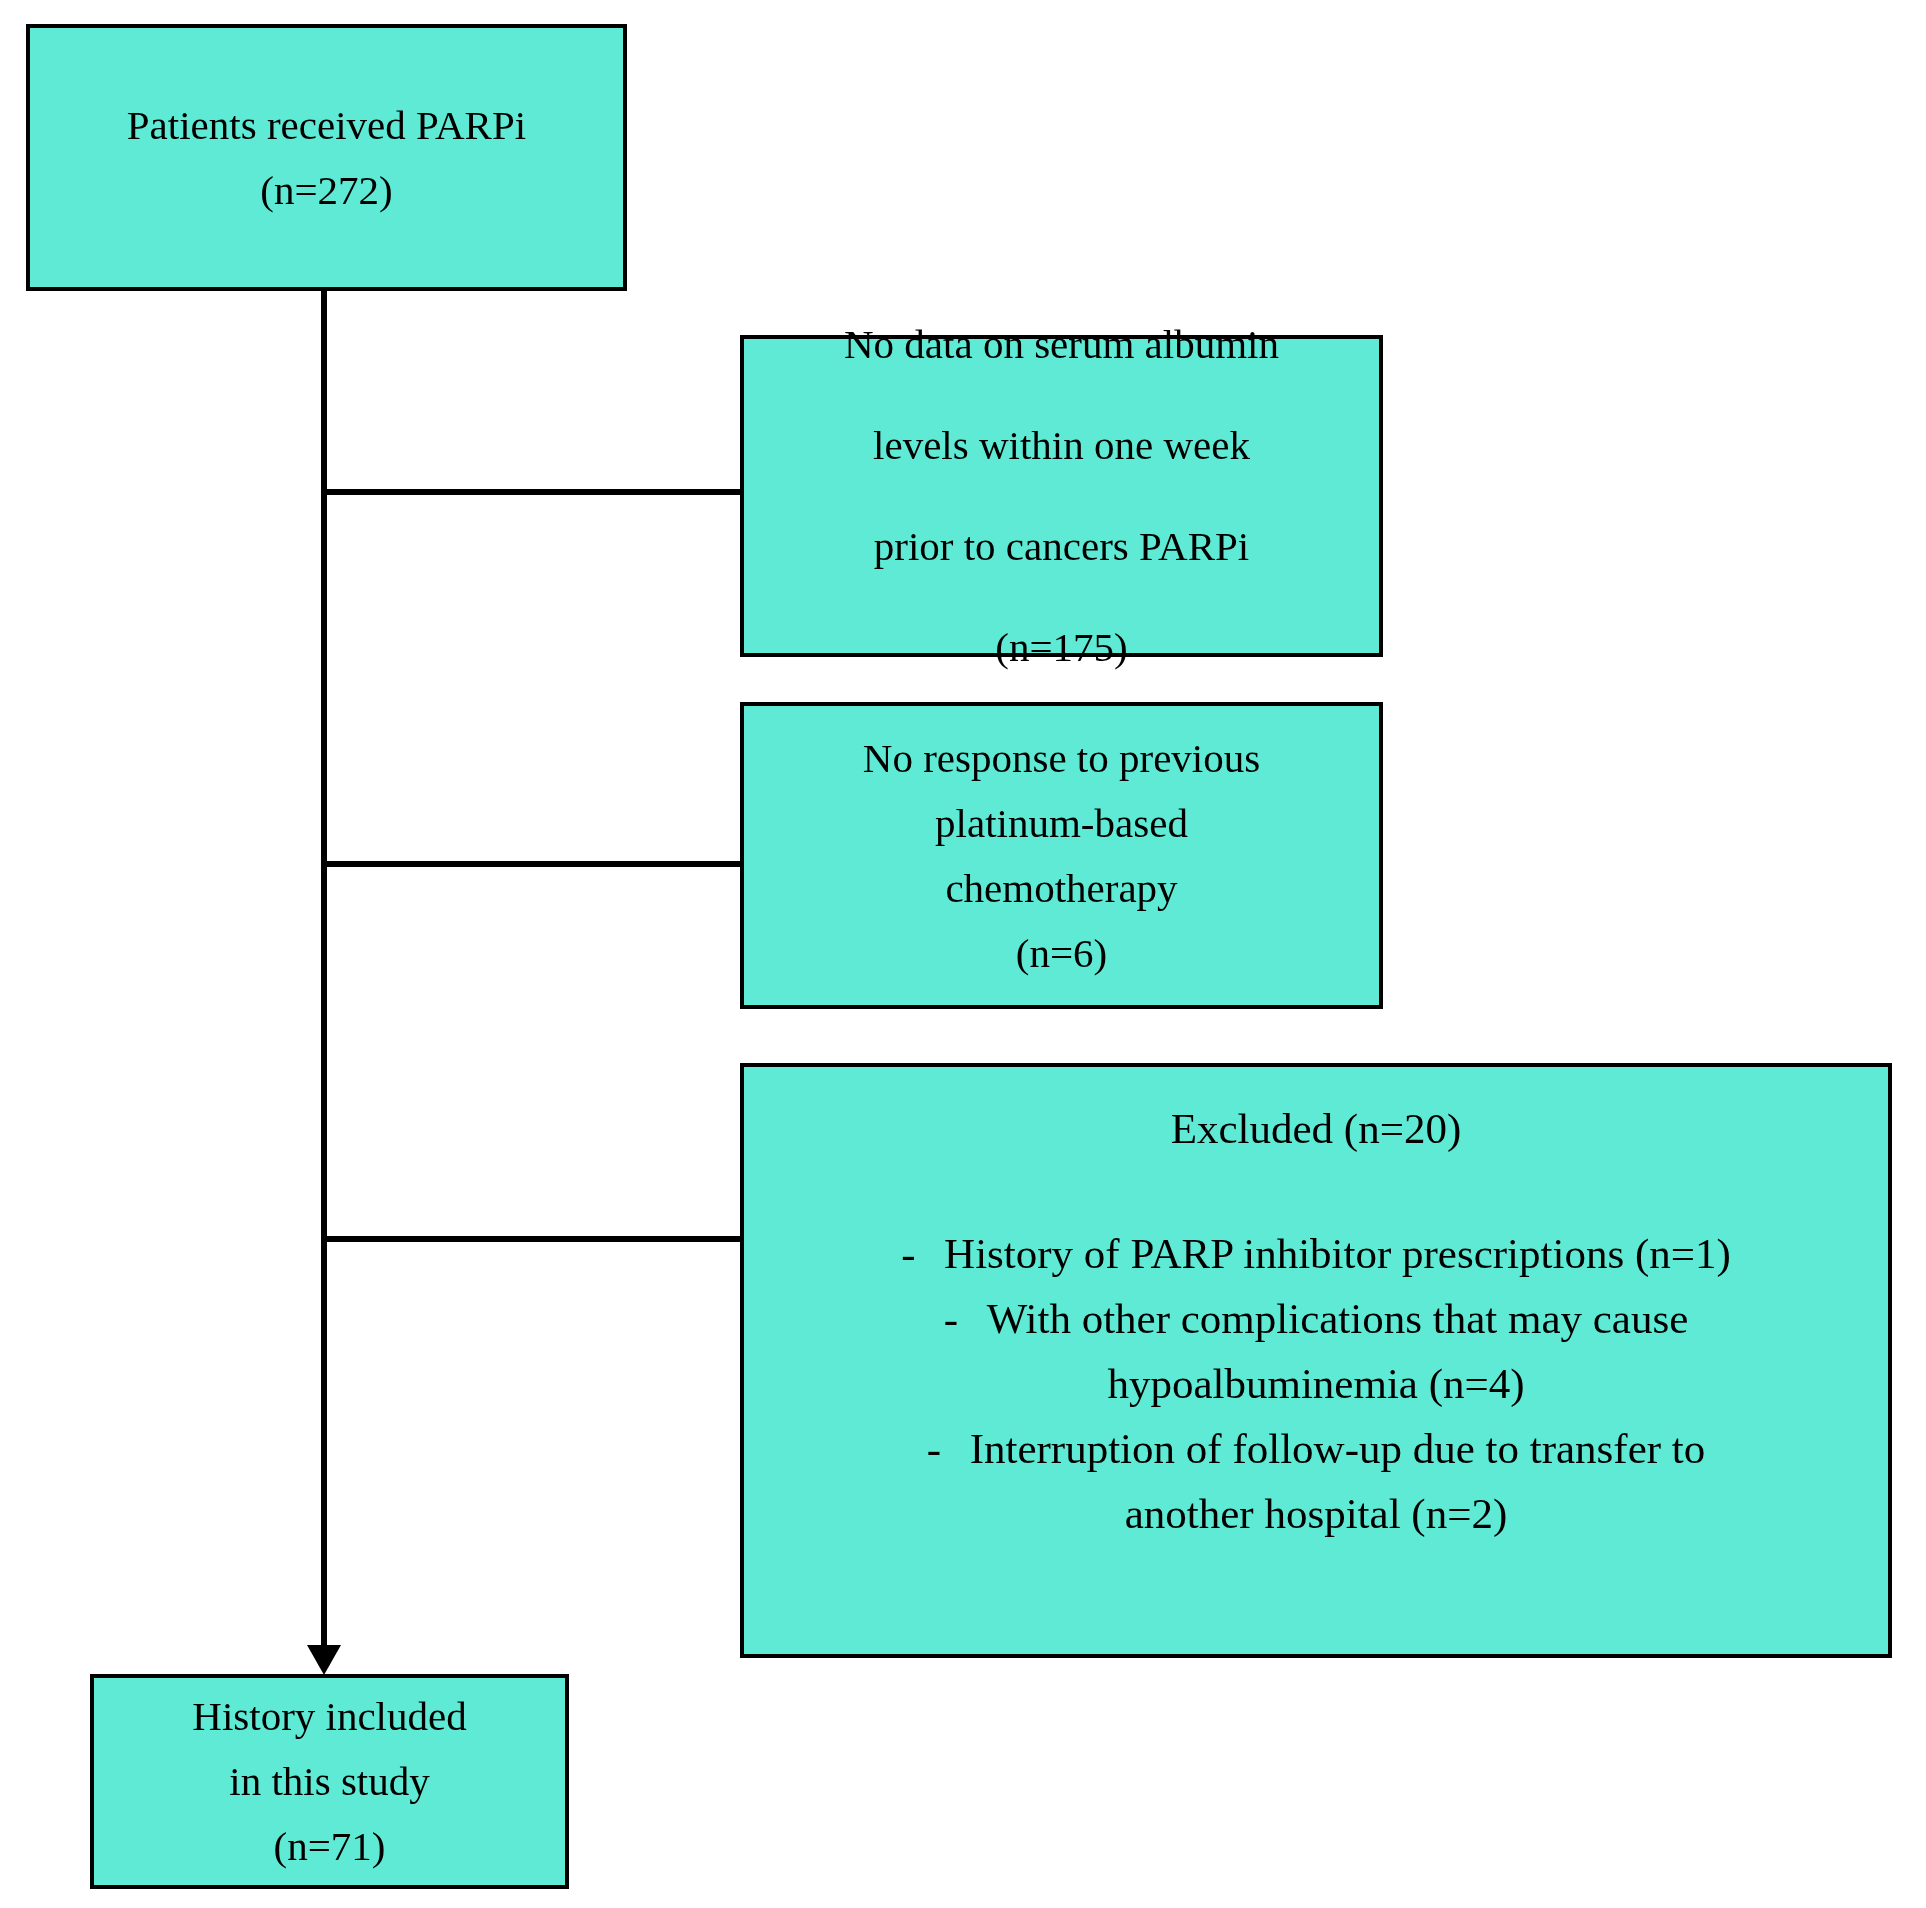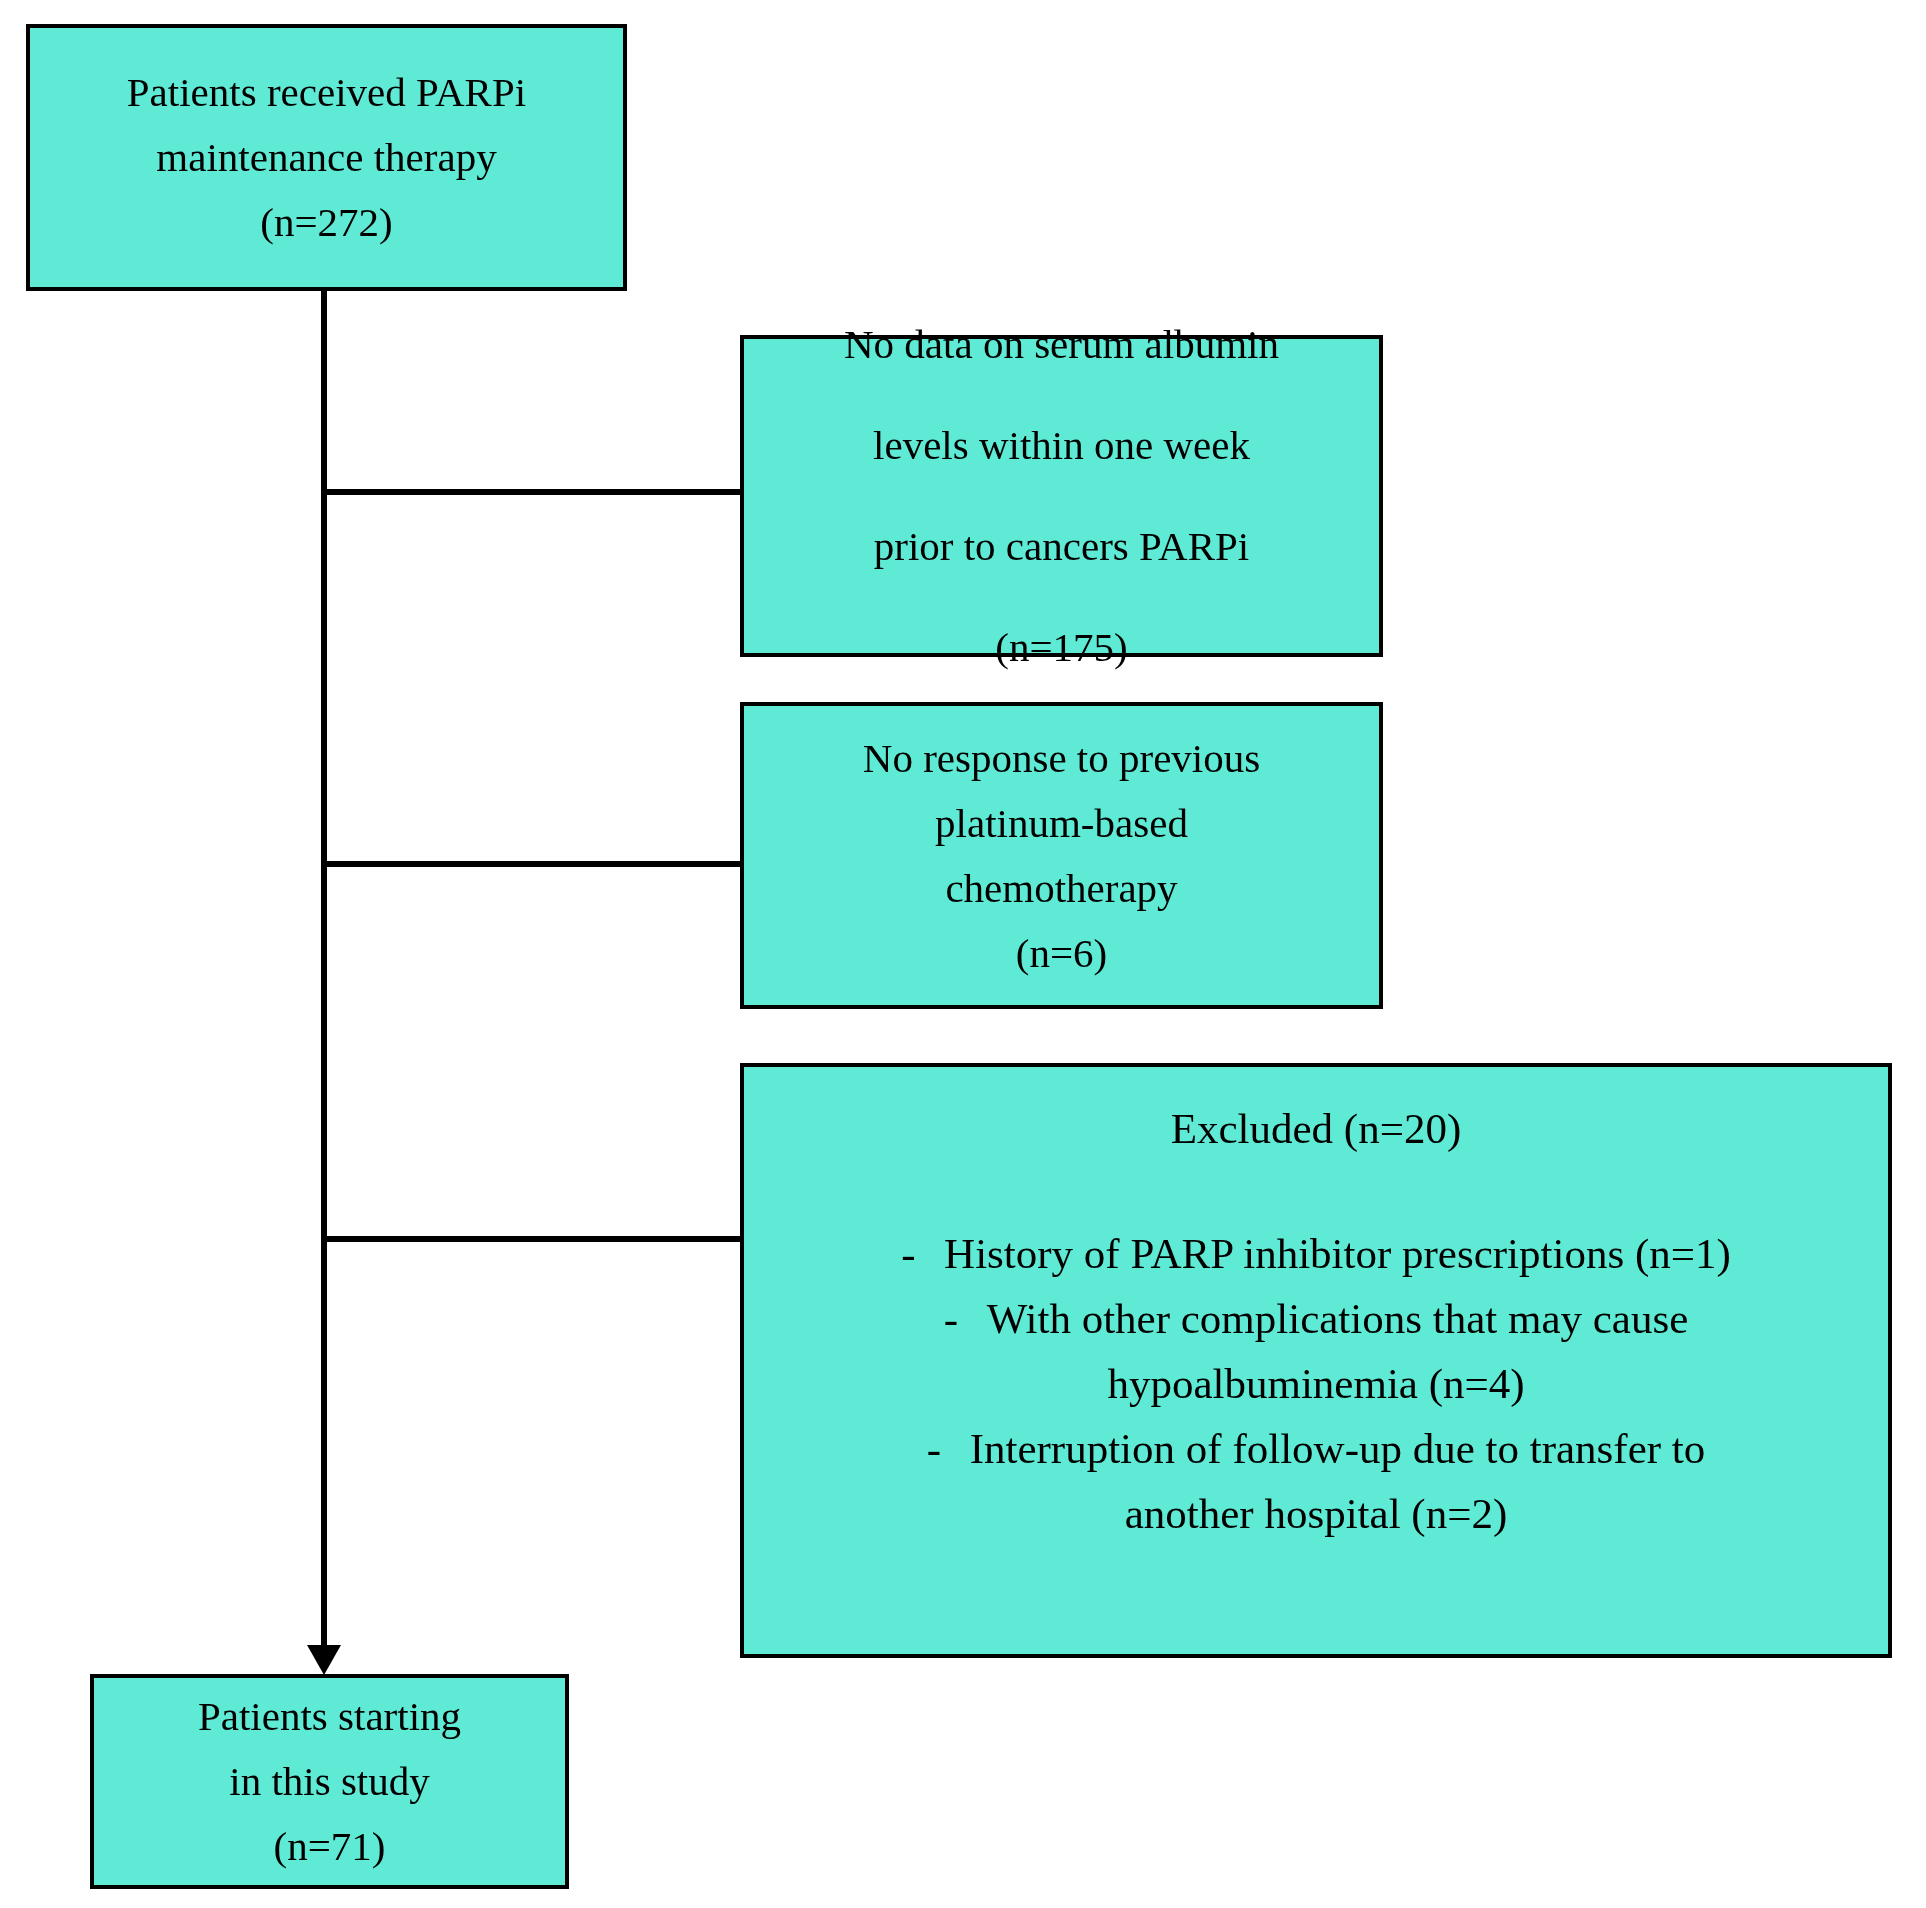"maintenance therapy" div.line { html: <div>maintenance therapy</div> -> none }
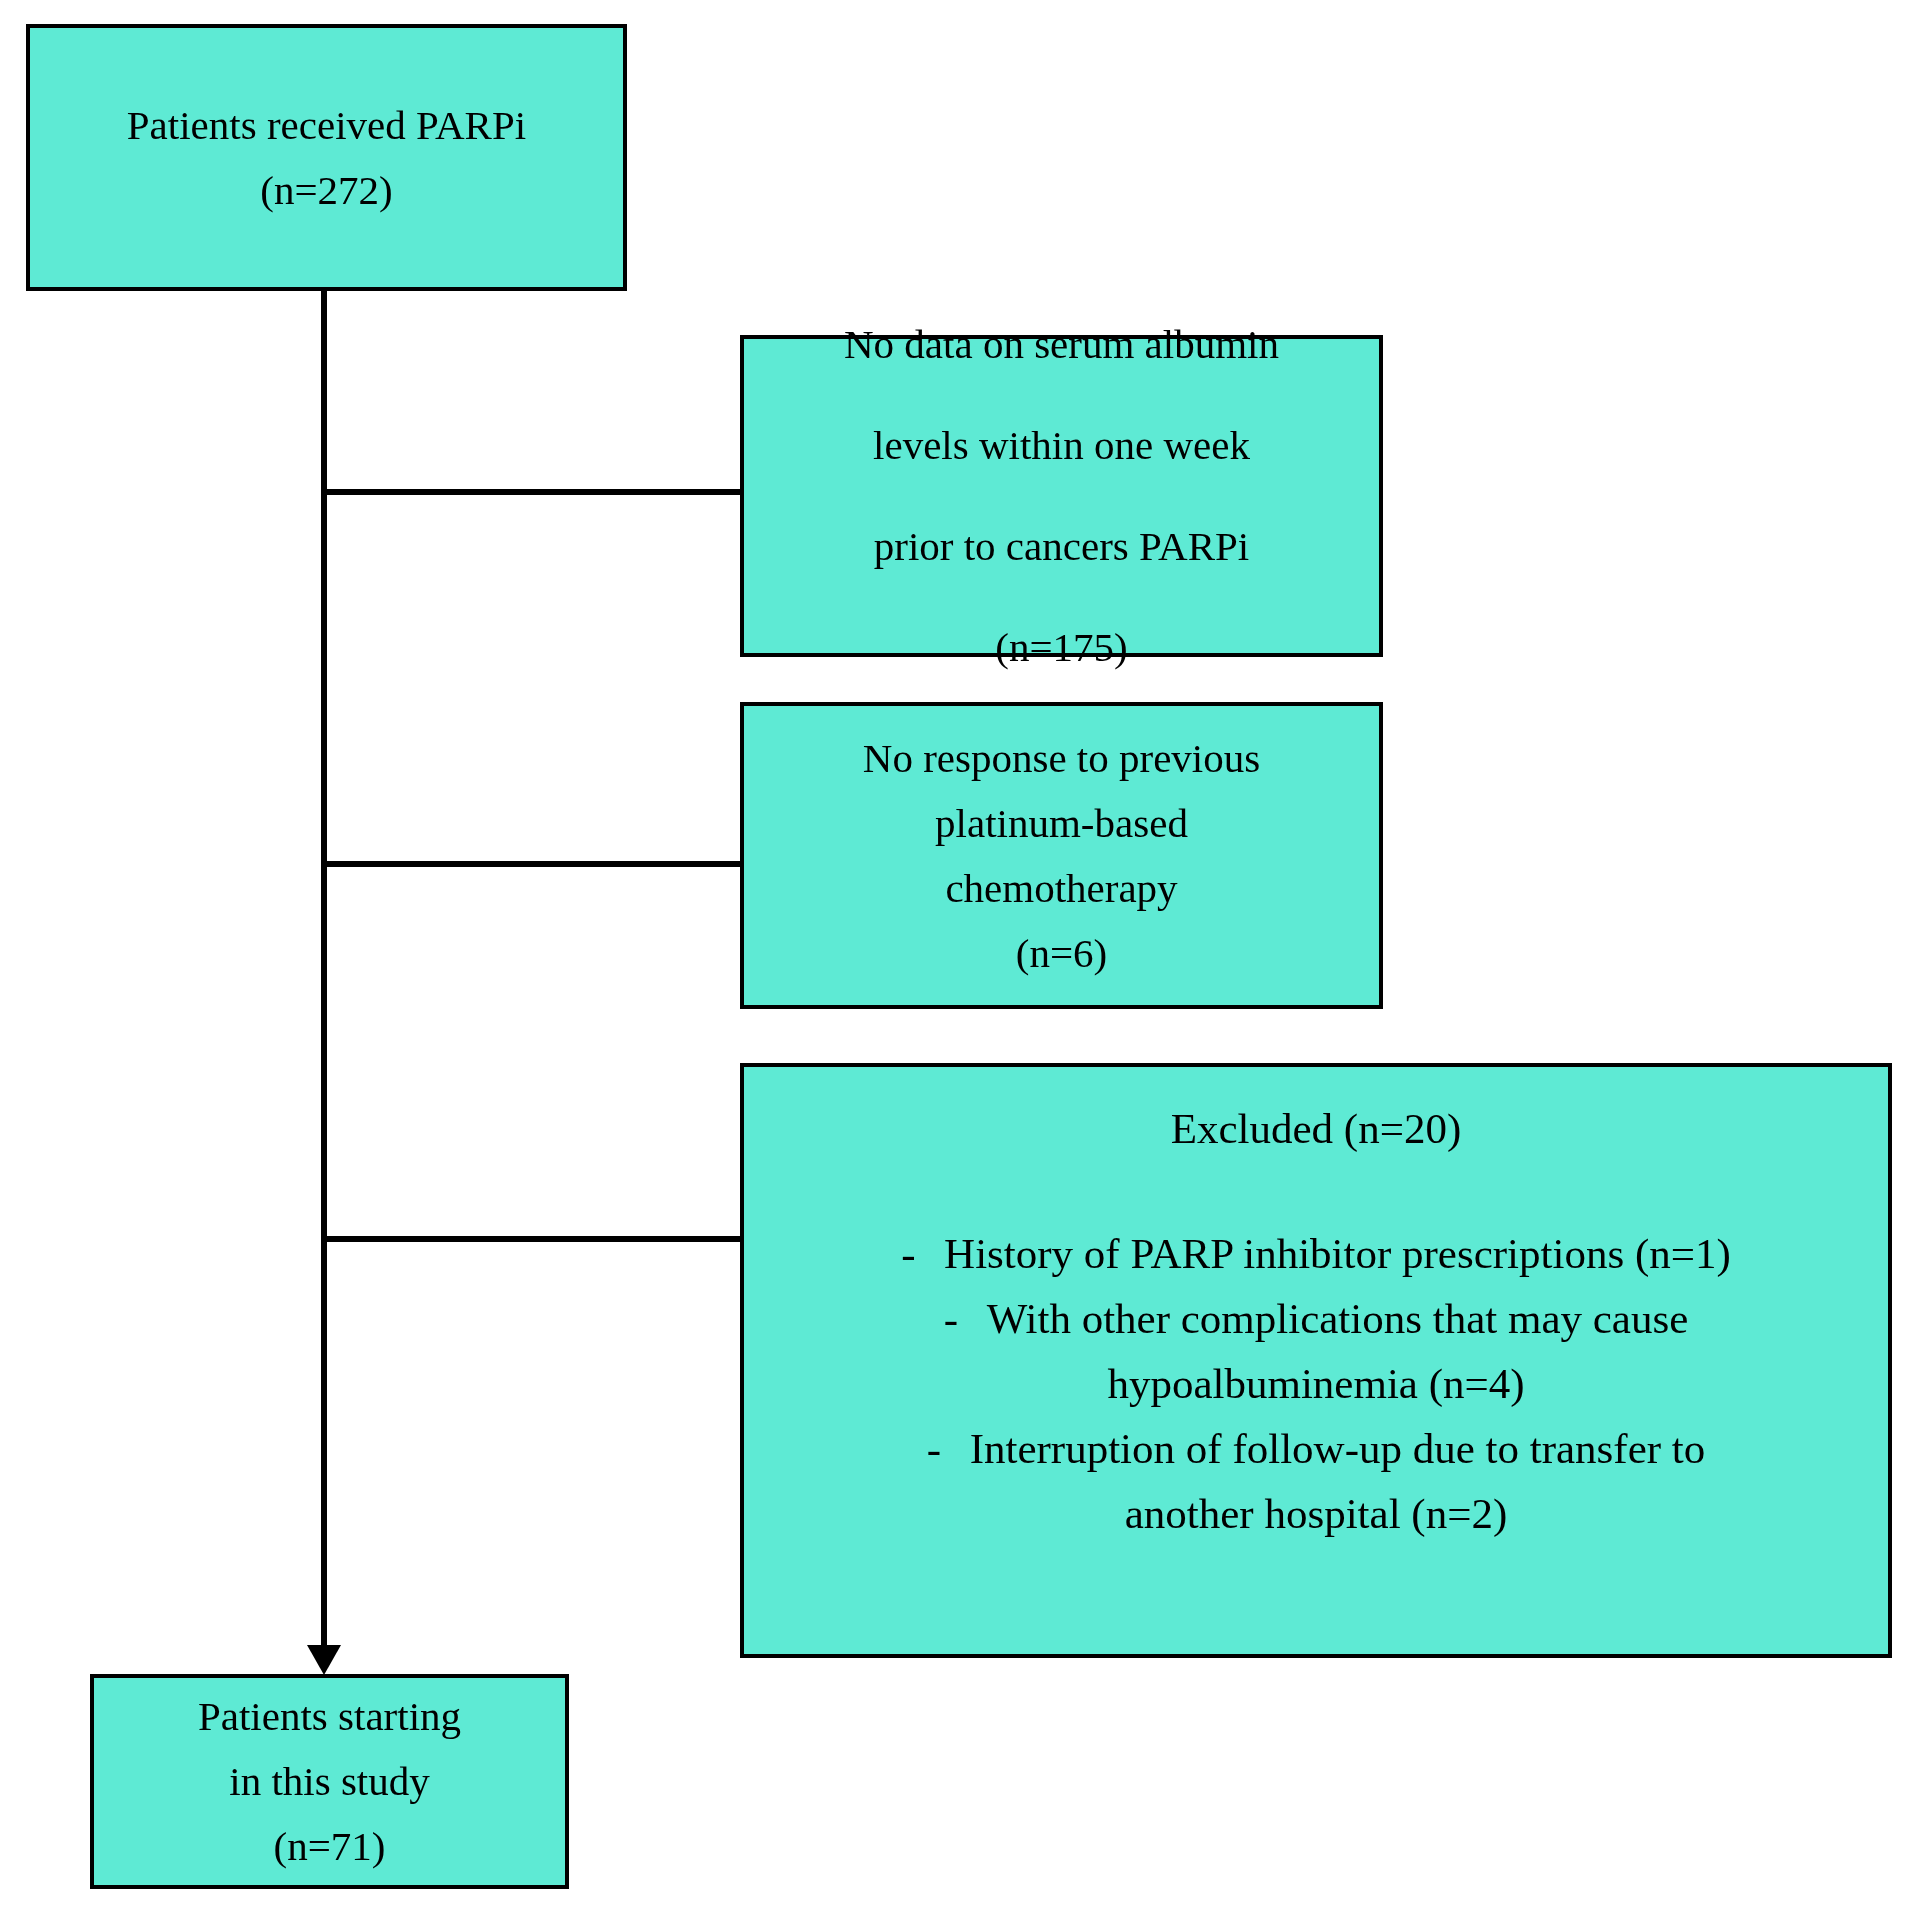"Patients starting" div.line { text: Patients starting -> History included }
